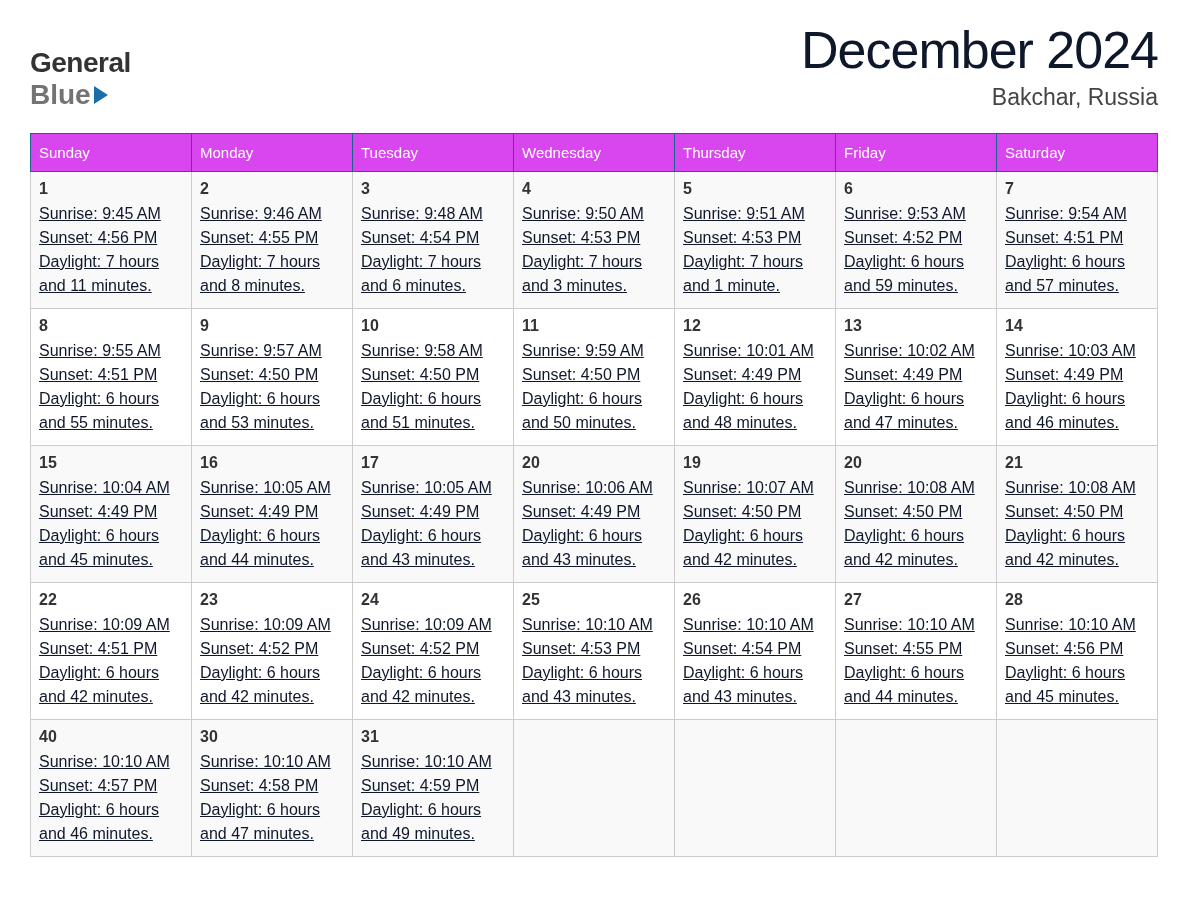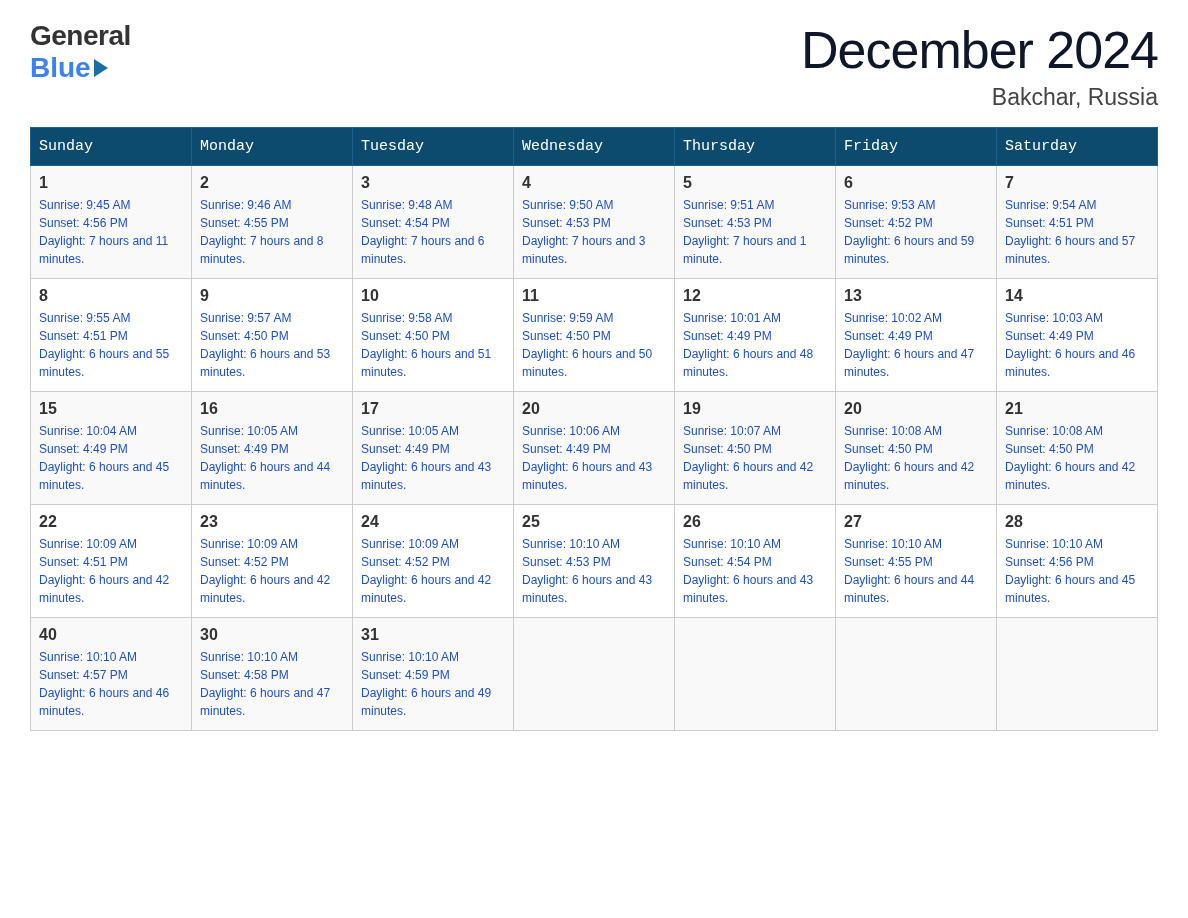"General" .header { align-items: flex-start -> flex-end; margin-bottom: 16px -> 22px }
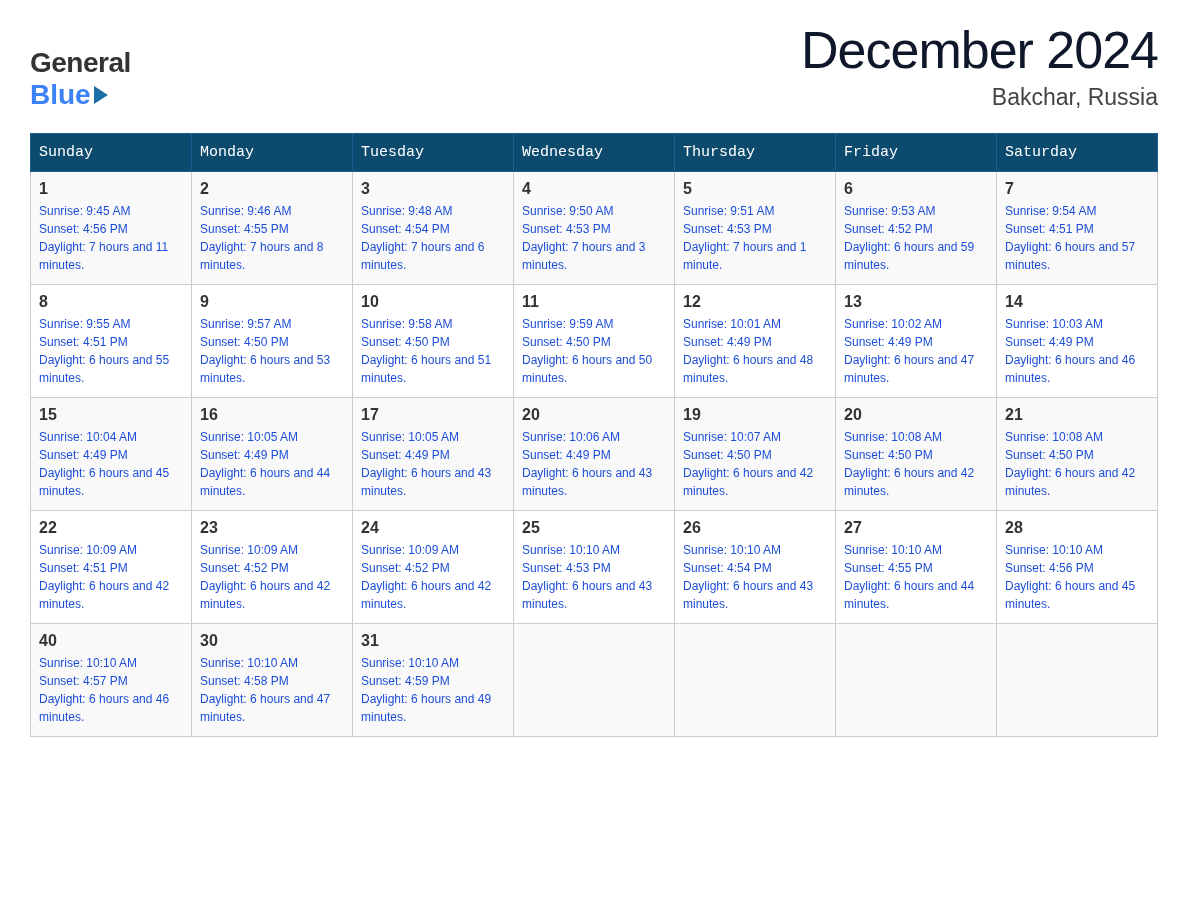"Blue" .logo-blue { color: #3b82f6 -> #737373 }
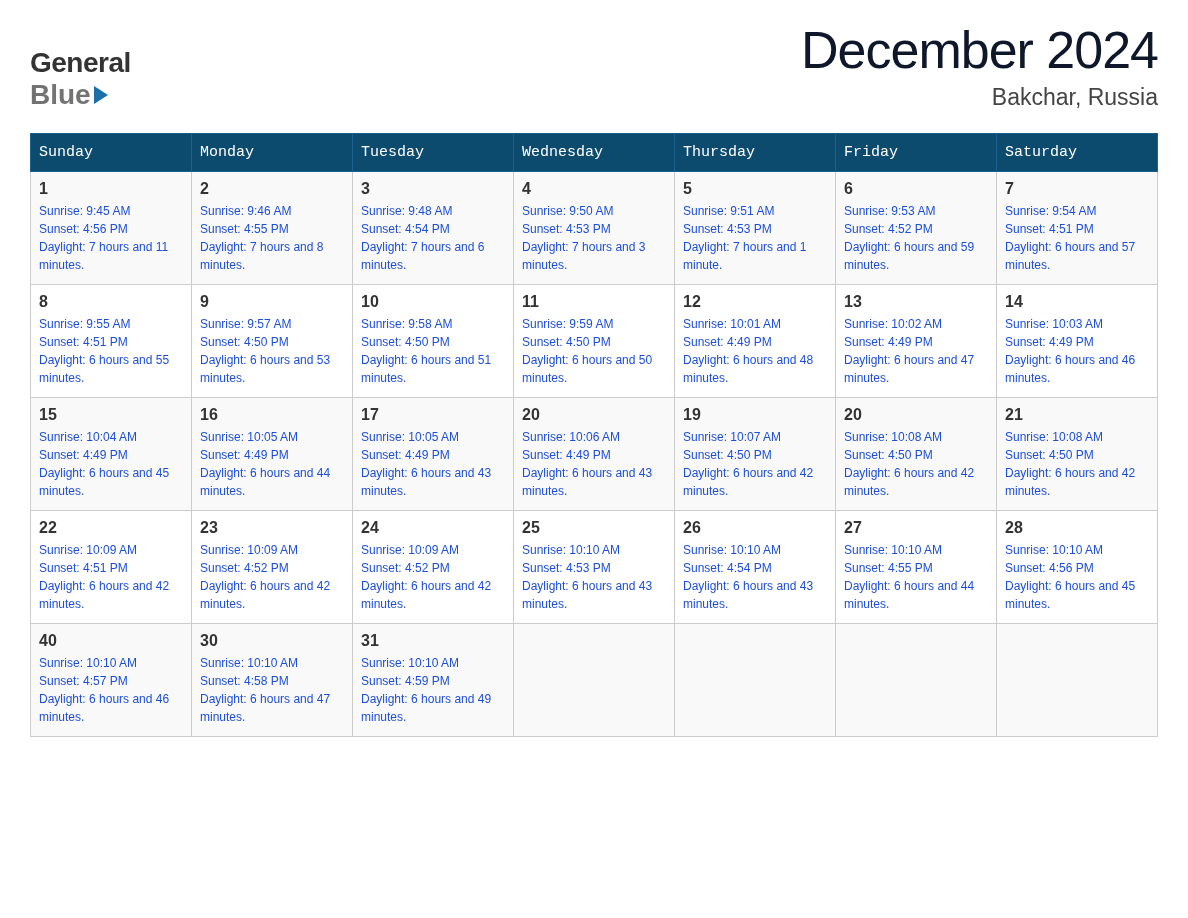"Sunday" .calendar-table thead tr th { background-color: #0c4a6e -> #d946ef; font-family: Liberation Mono, monospace -> none }
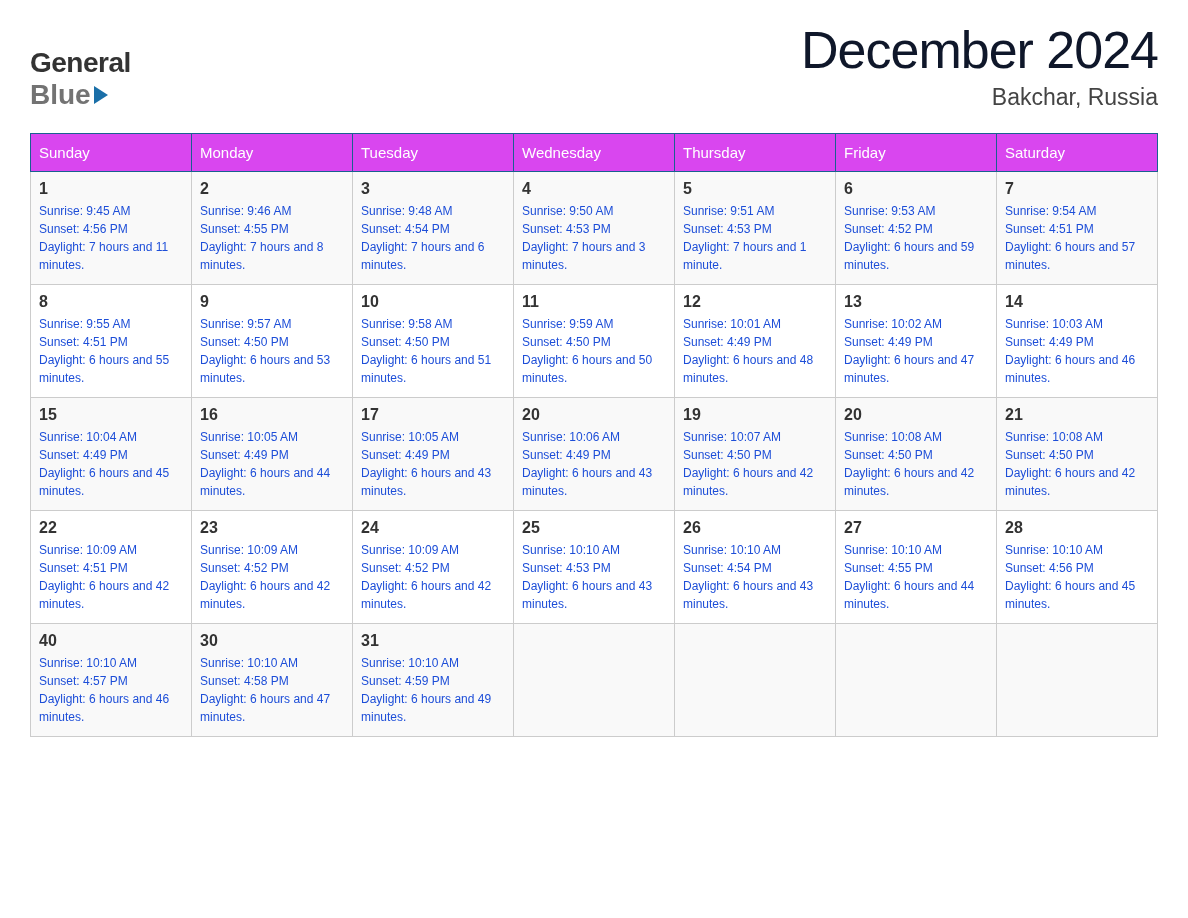"Sunrise: 9:45 AM" .day-info { color: #1d4ed8 -> #0f172a; font-size: 12px -> 16px; text-decoration: none -> underline }
